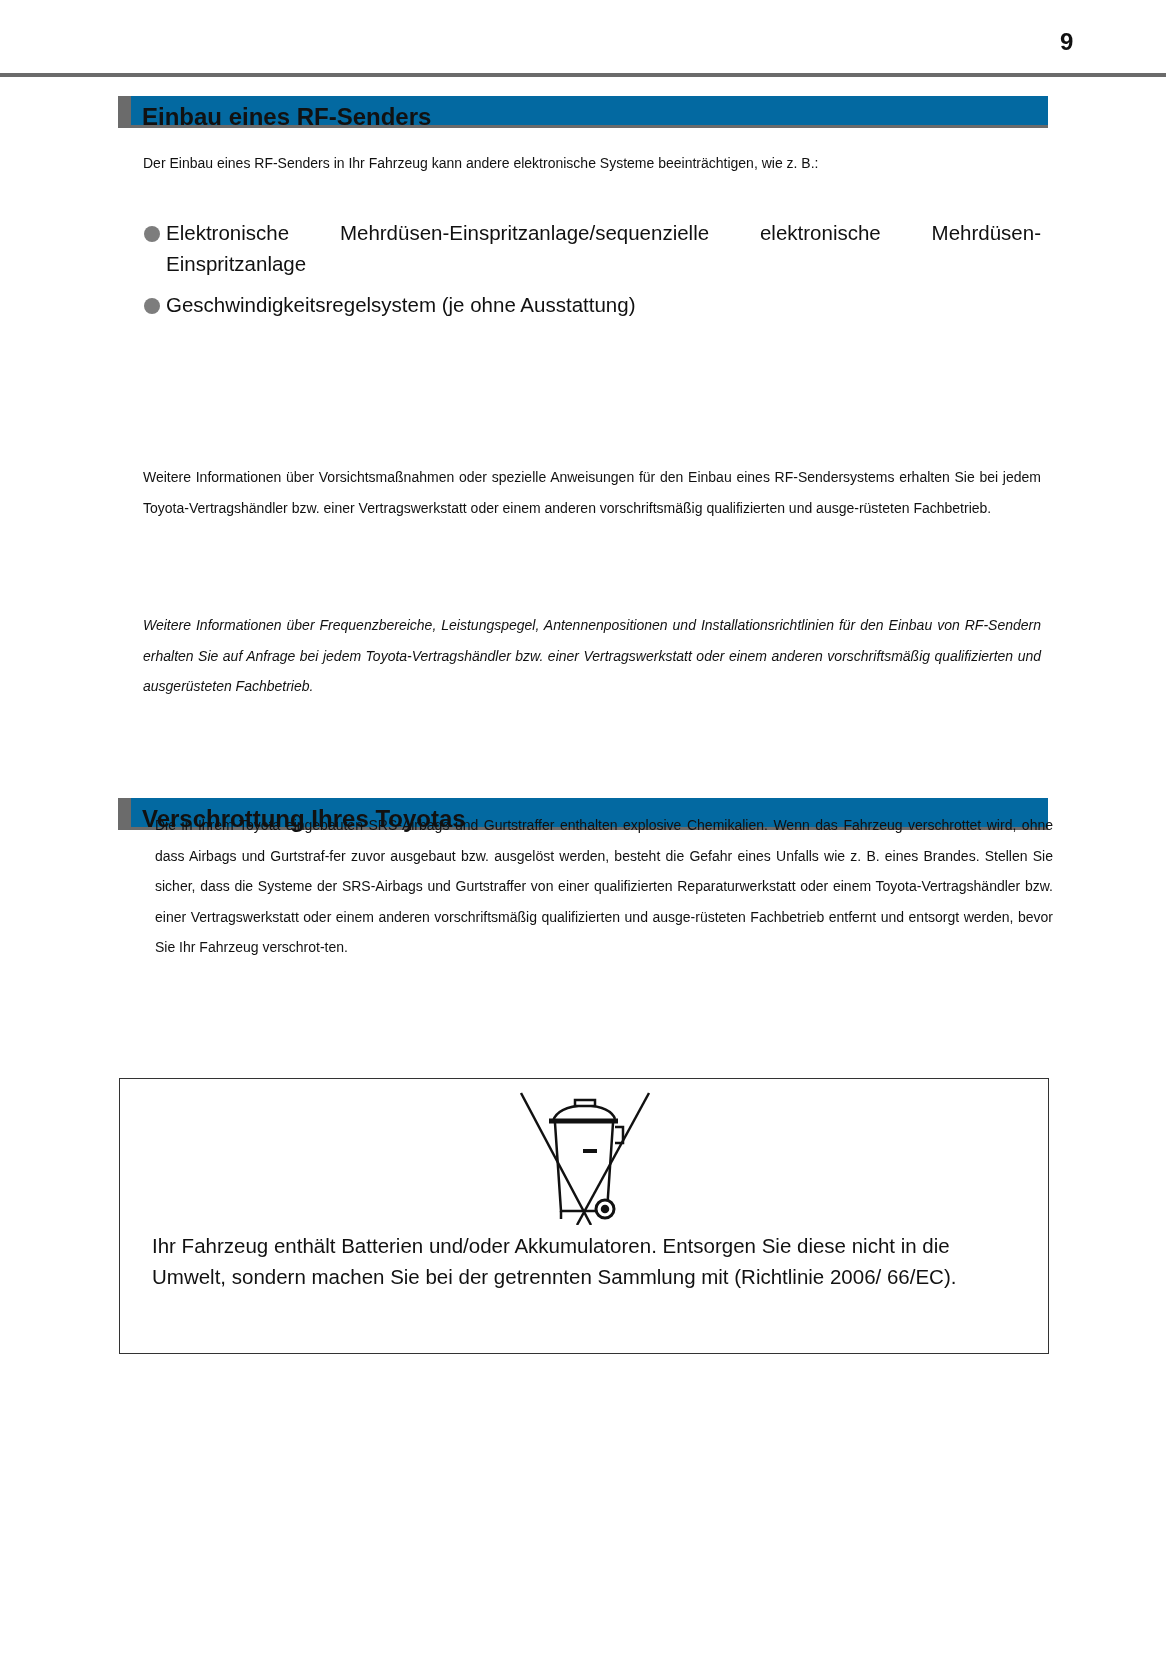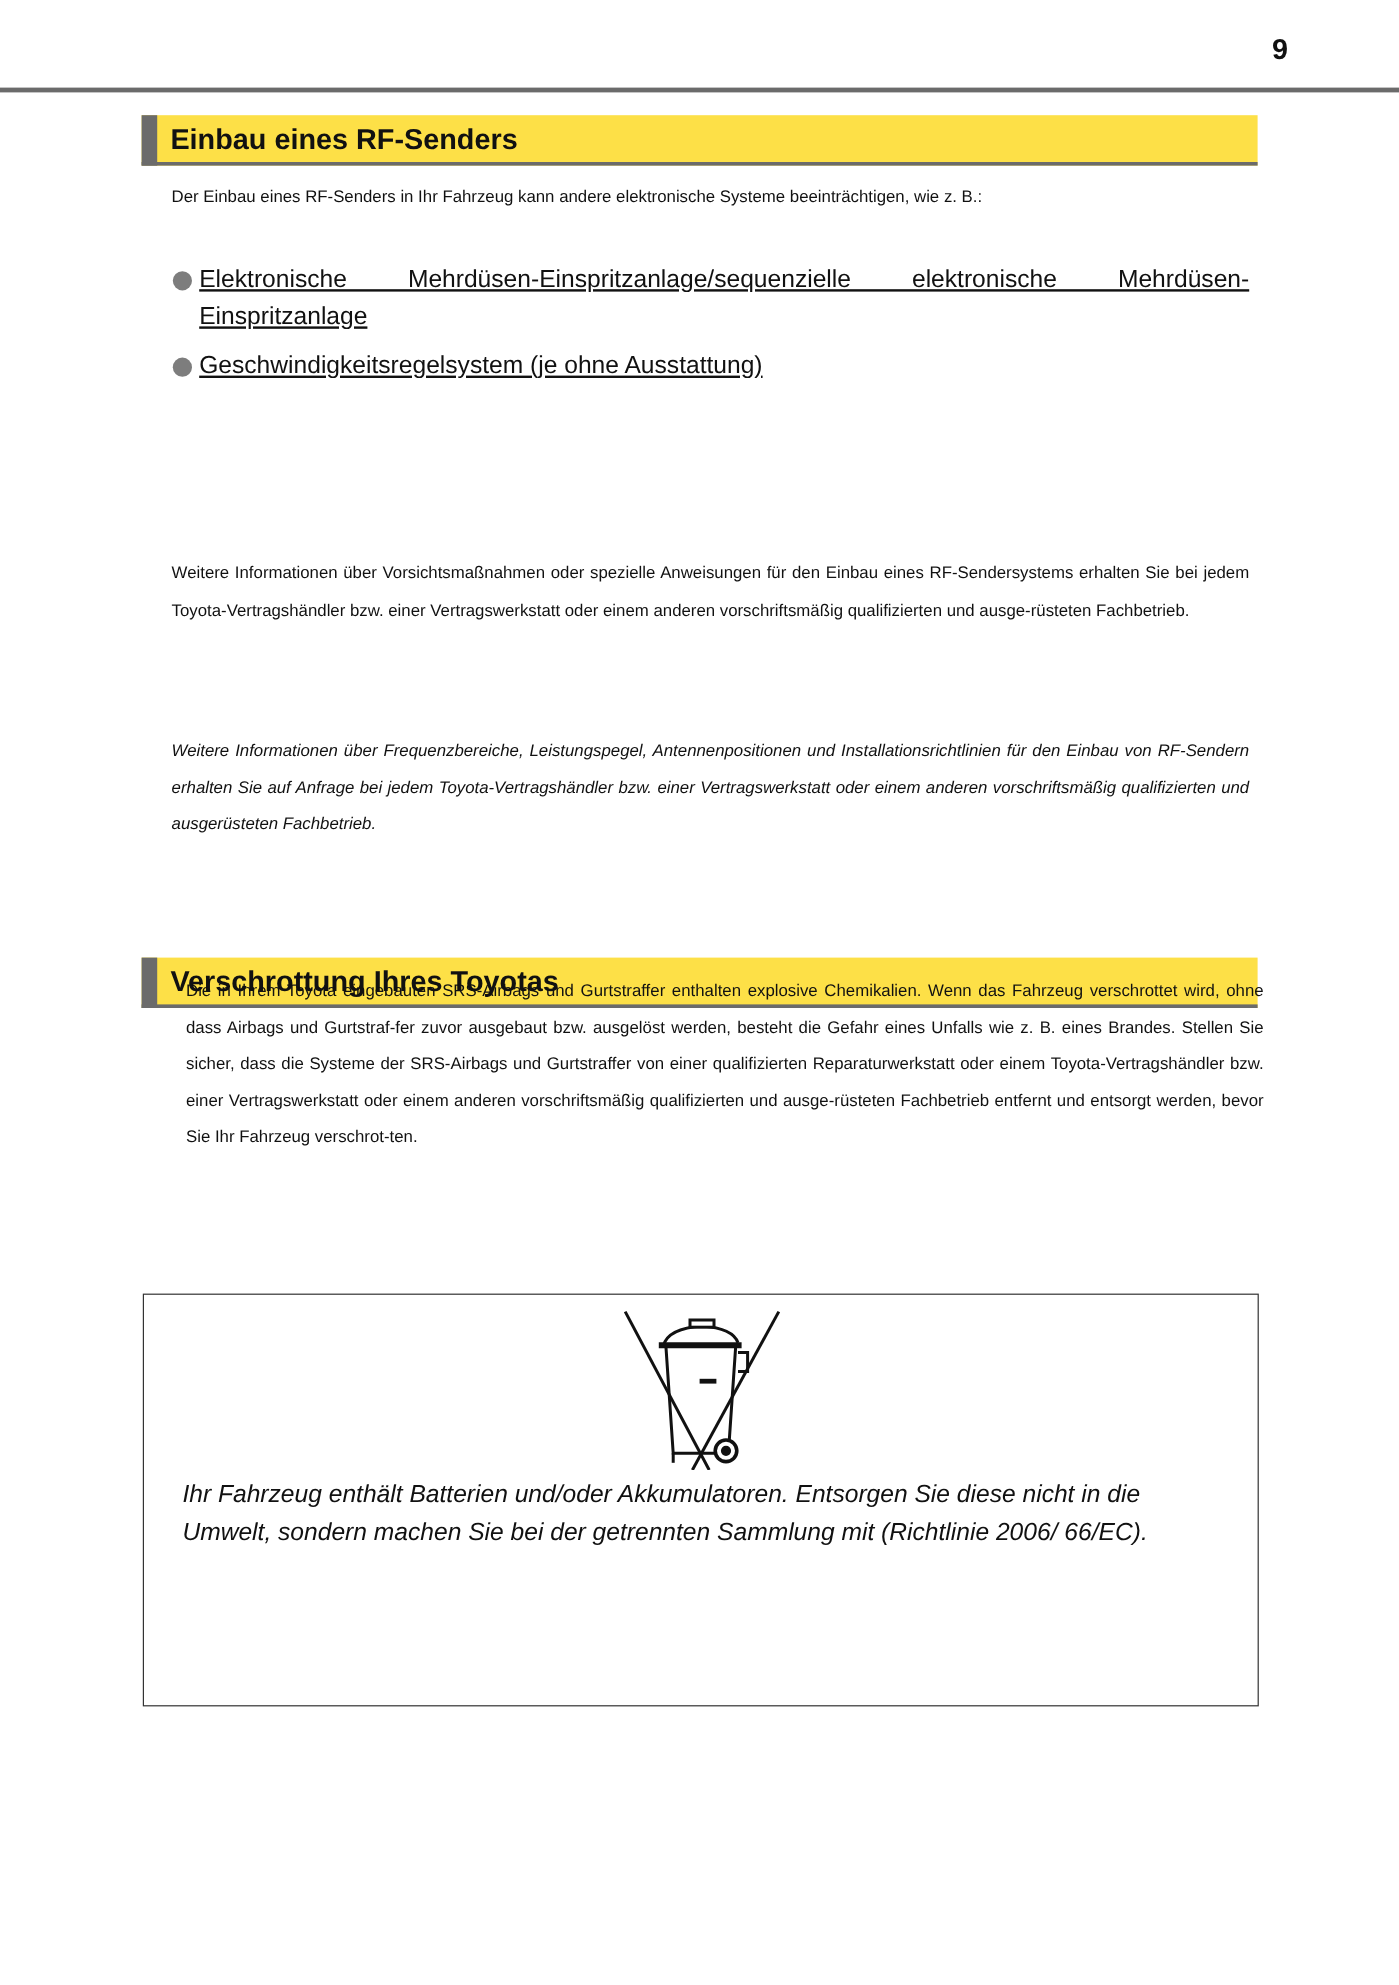"Einbau eines RF-Senders" .section-header { background: #fde047 -> #0369a1; height: 42px -> 32px }
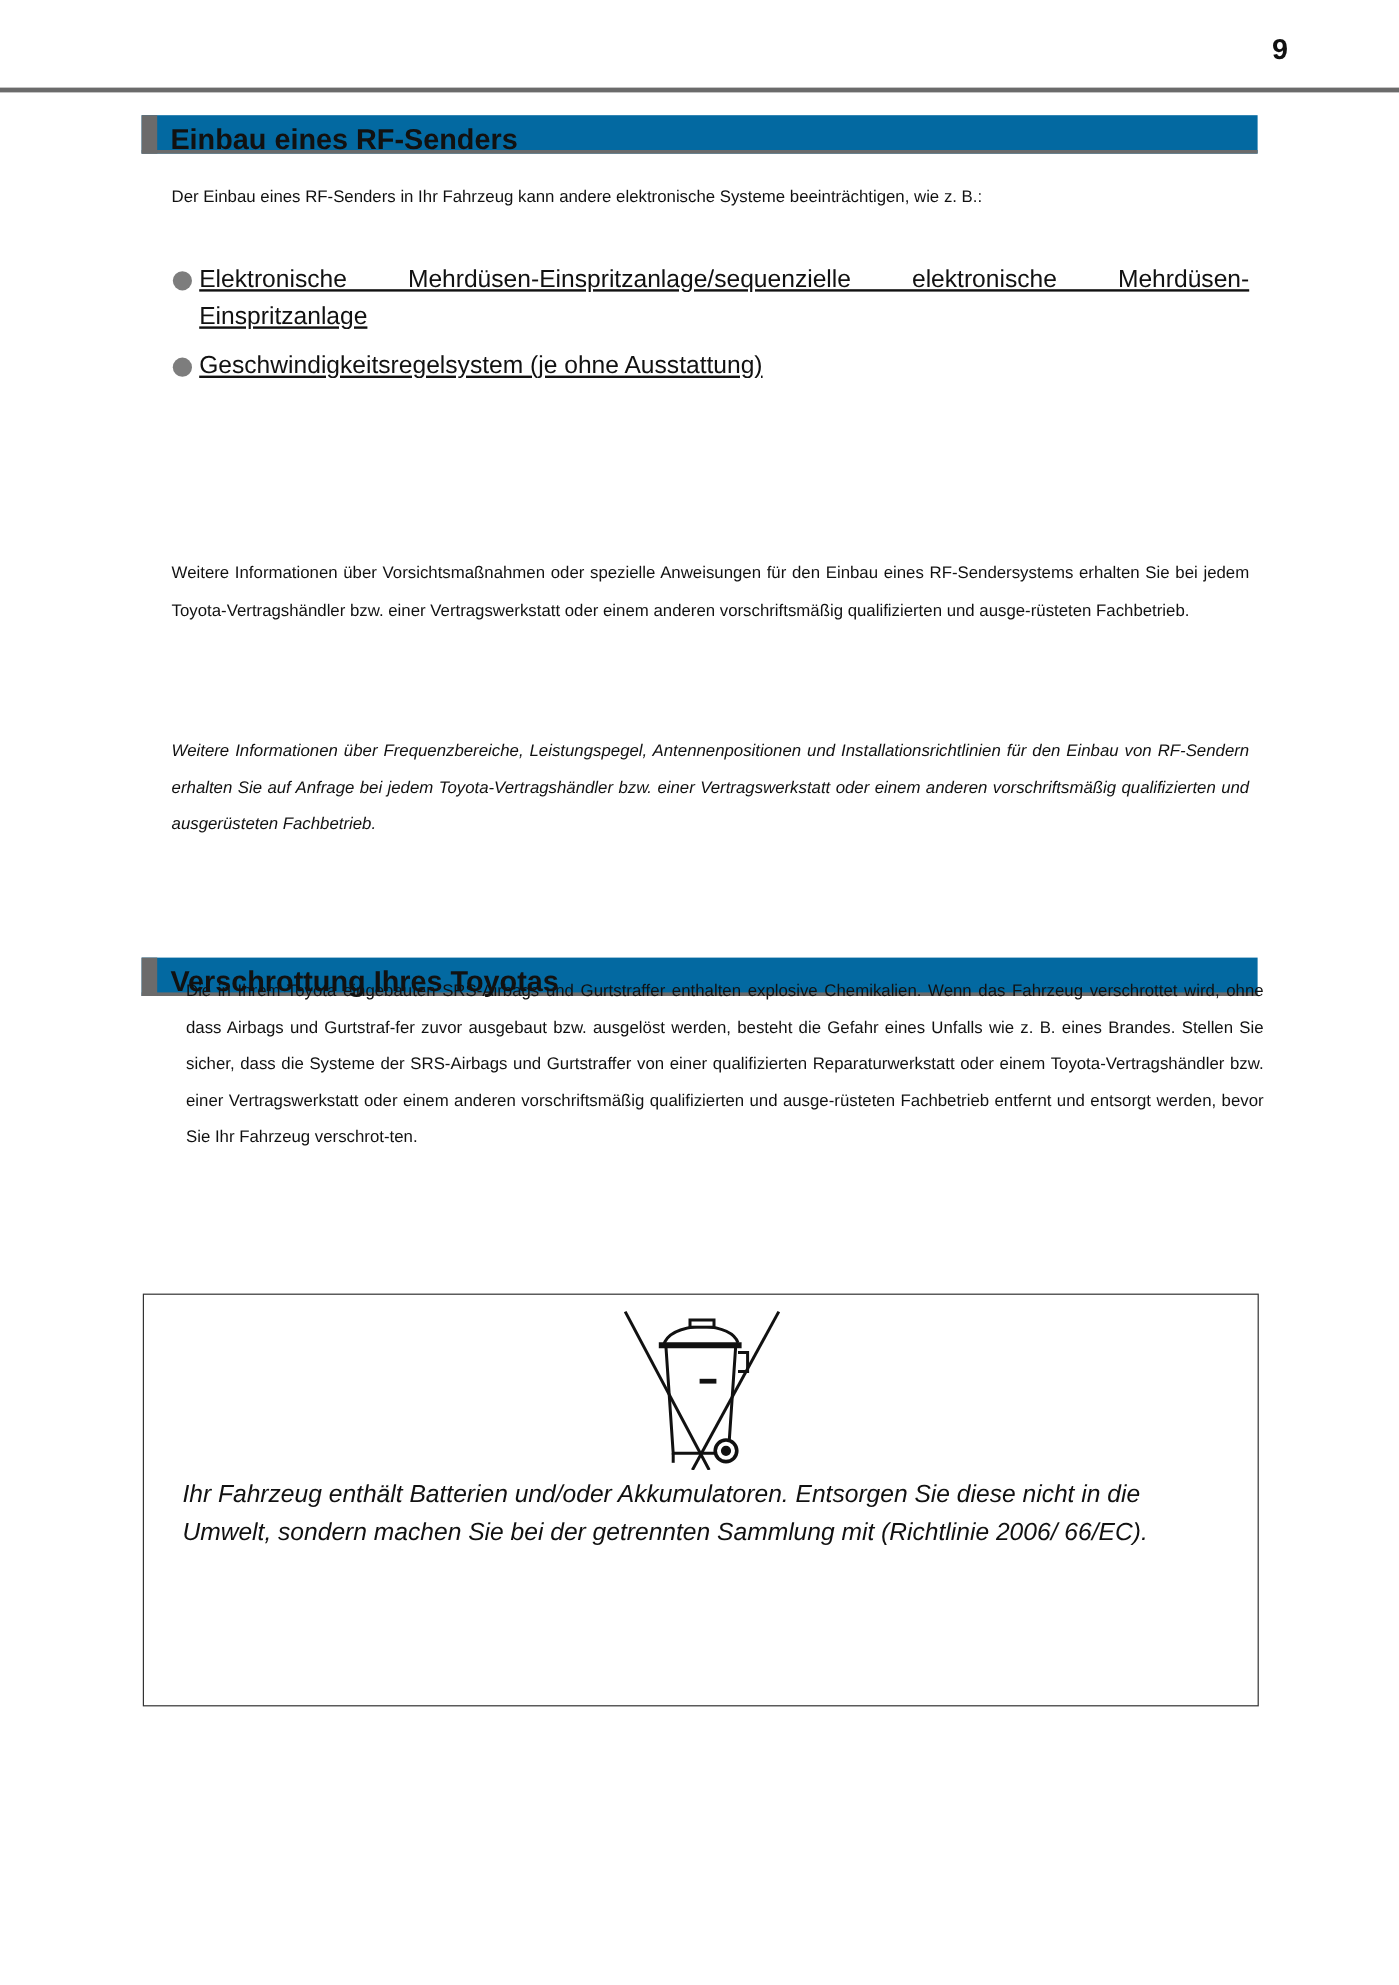"Elektronische" .bullet-list li { text-decoration: underline -> none }
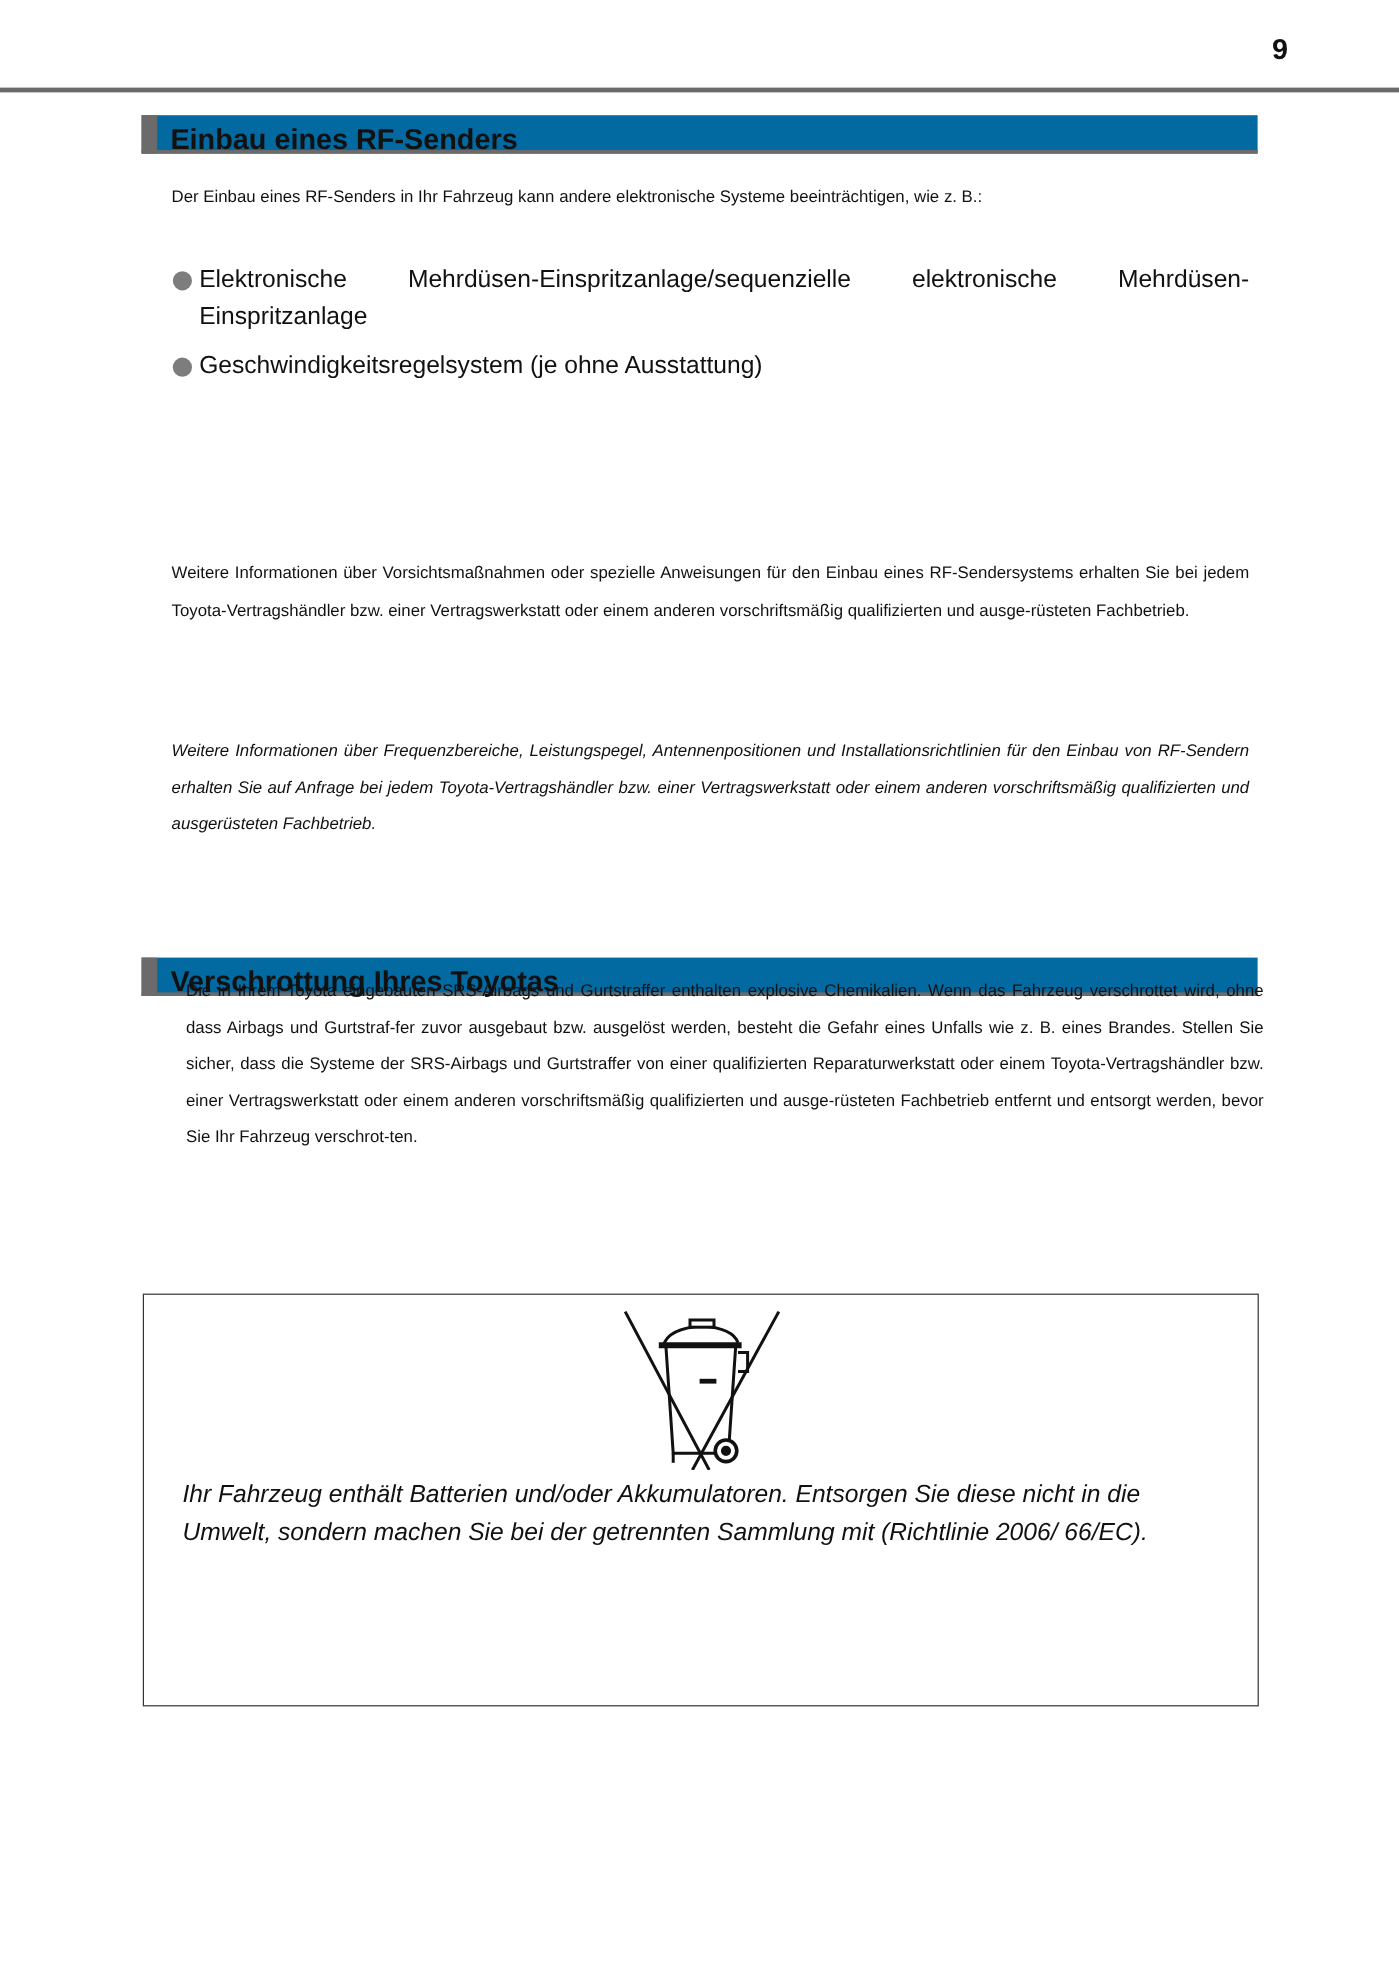"Ihr Fahrzeug enthält Batterien und/oder" .info-box { font-style: italic -> none; height: 344px -> 276px }
